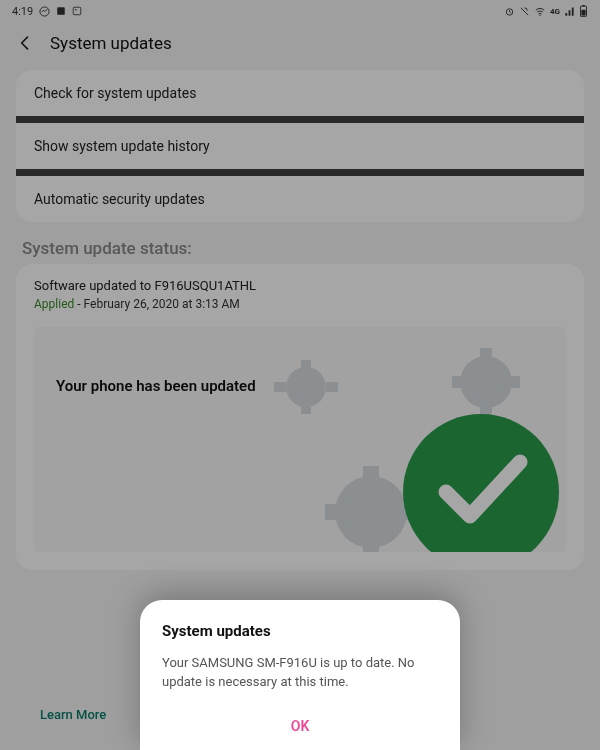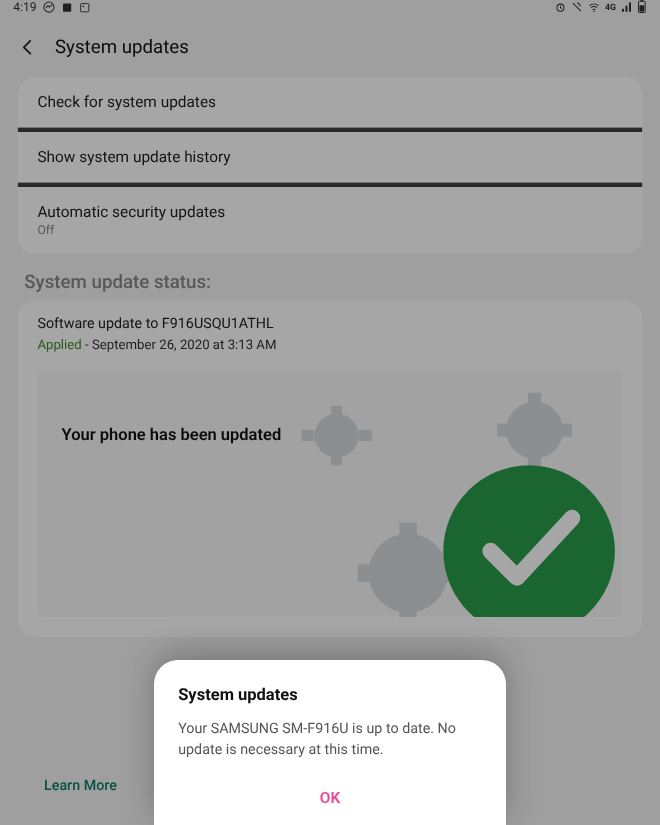"4:19" .status-bar { align-items: flex-start -> center }
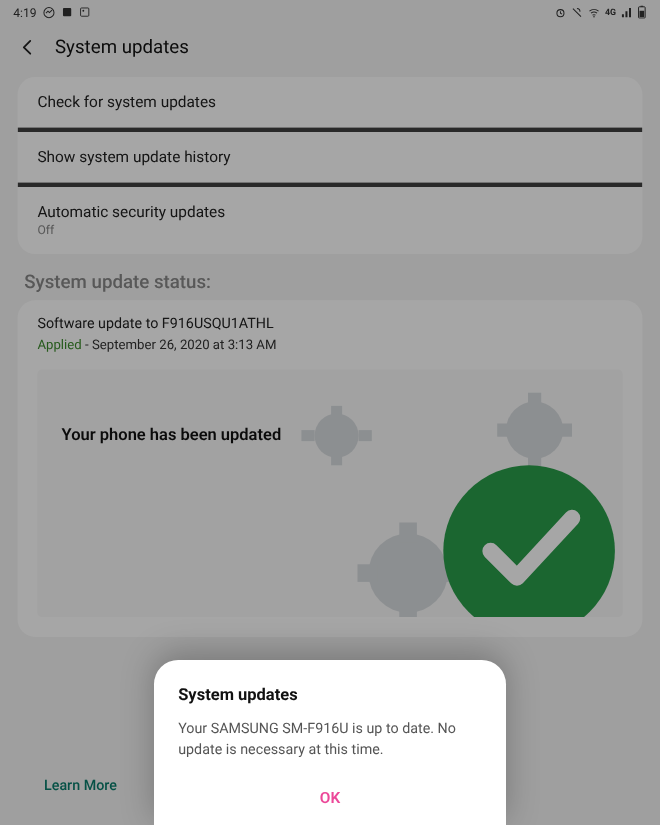"Check for system updates" .list-item { border-bottom: 4px solid #404040 -> 7px solid #404040 }
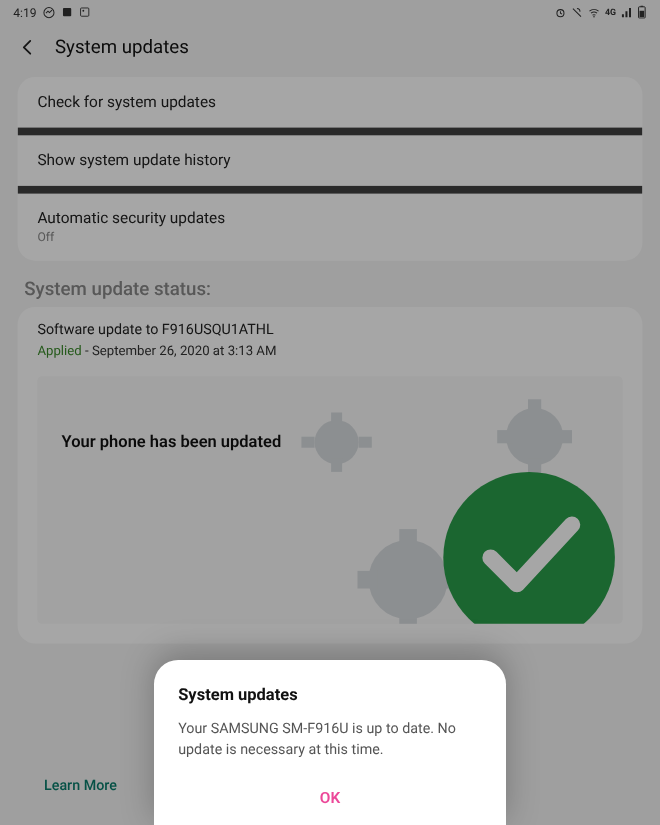"Off" div.item-sub { html: <div>Off</div> -> none }
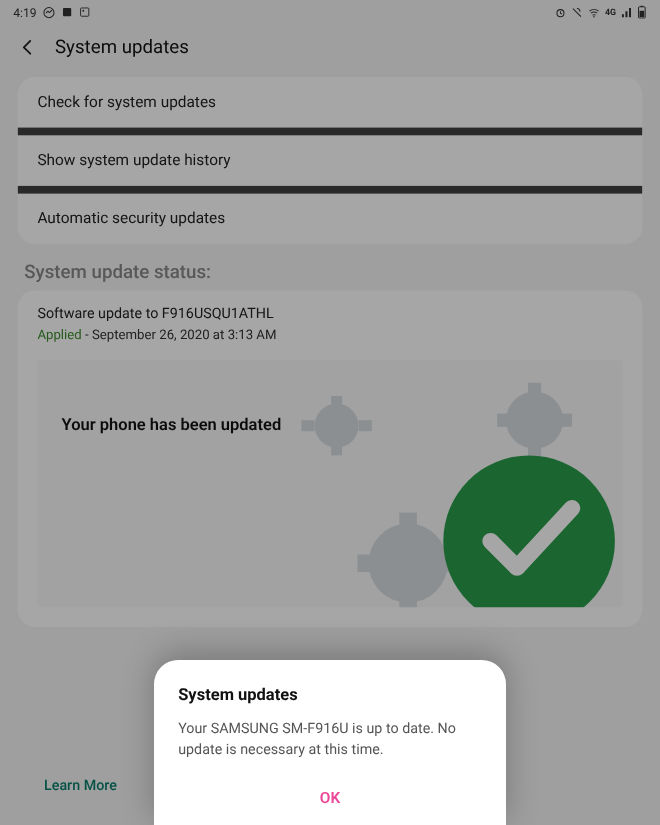"Software update to F916USQU1ATHL" div.sw-version { text: update -> updated }
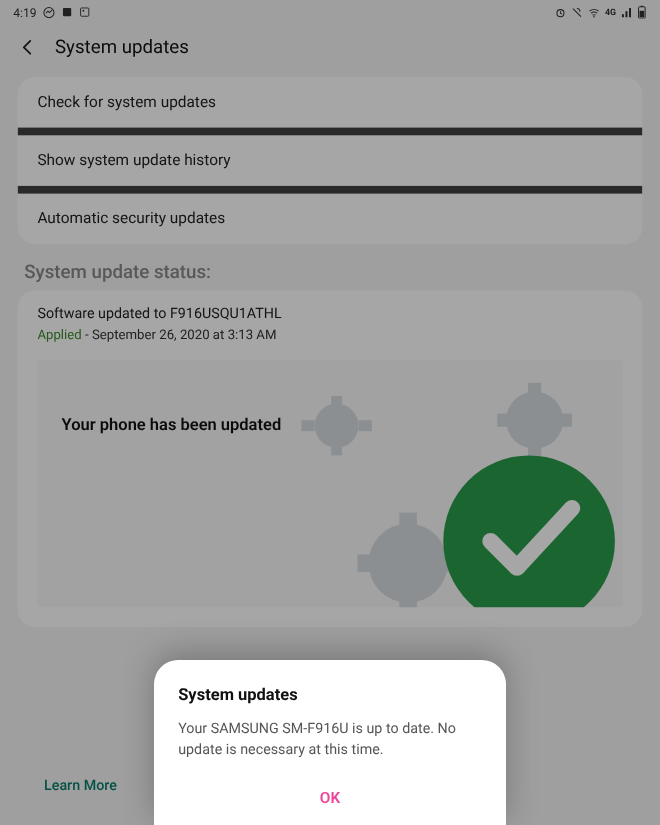"- September 26, 2020 at" span.applied-date { text: September -> February }
